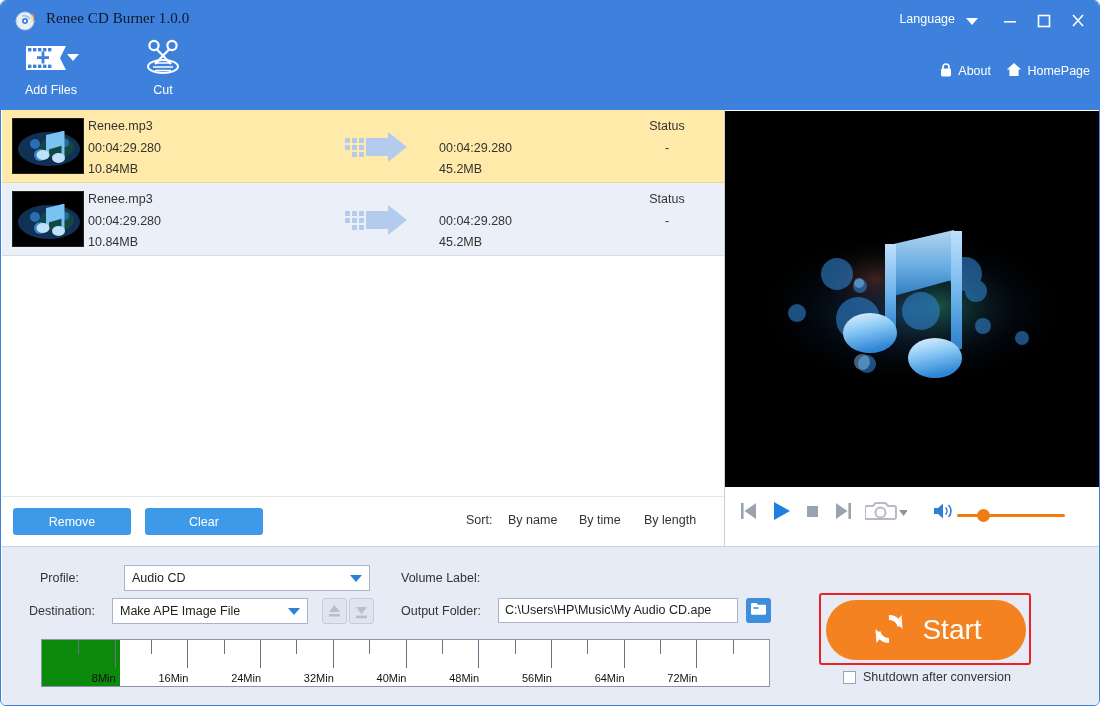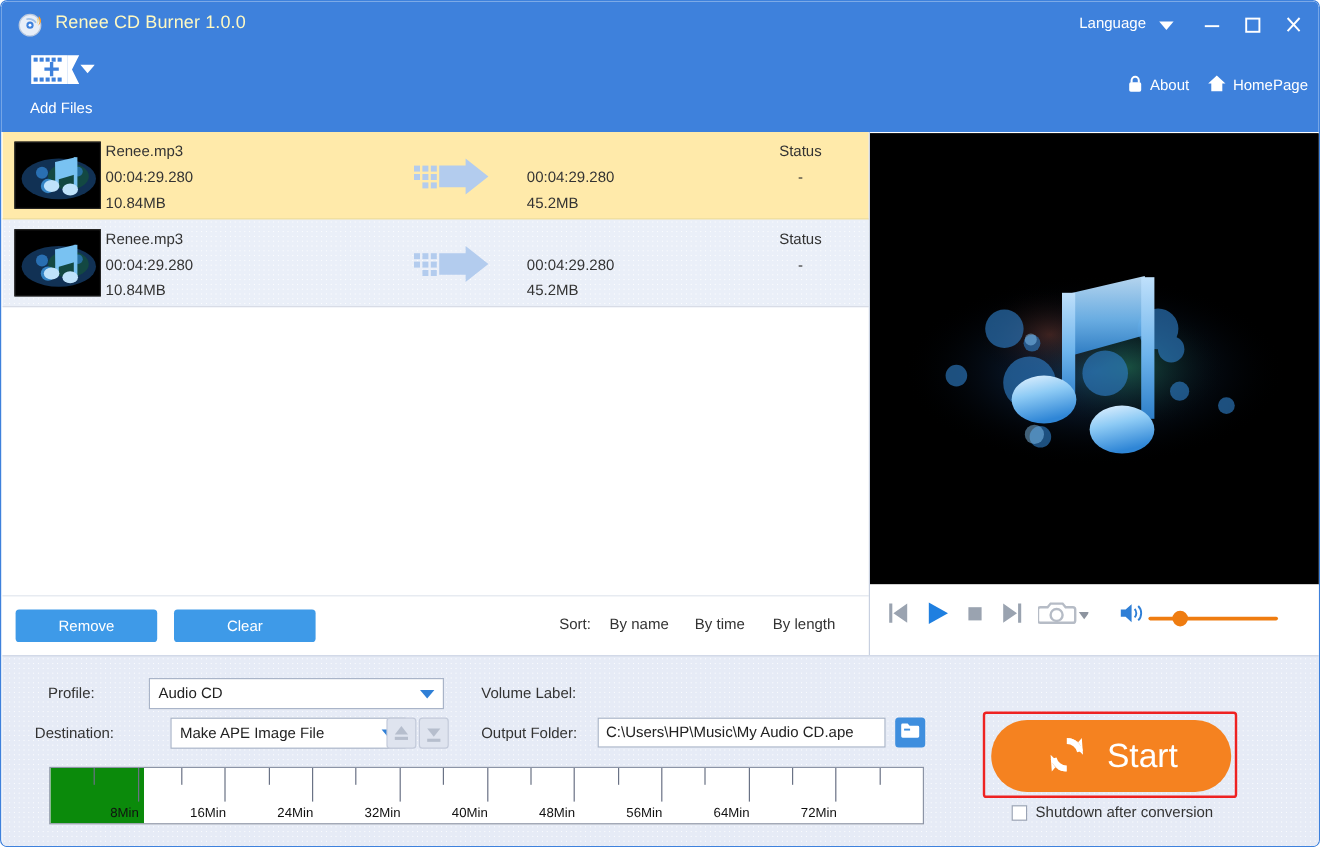"Renee CD Burner 1.0.0" .app-title { color: #fef9c3 -> #0f172a; font-family: none -> Liberation Serif, serif }
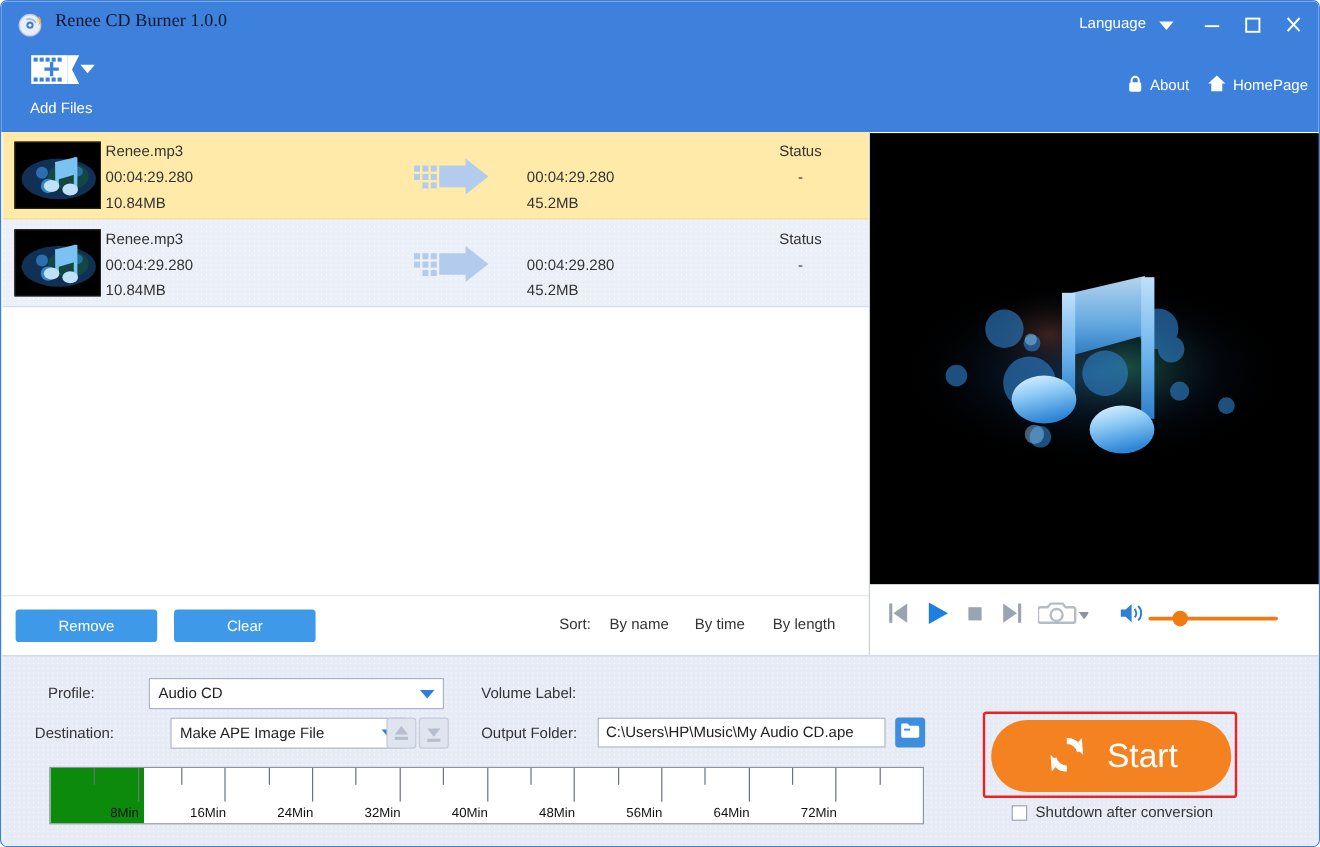"Cut" div.tool { html: none -> <div> <div> <svg> <circle></circle> <circle></circle> <path></path> <ellipse></ellipse> <path></path> </svg> </div> <div>Cut</div> </div> }
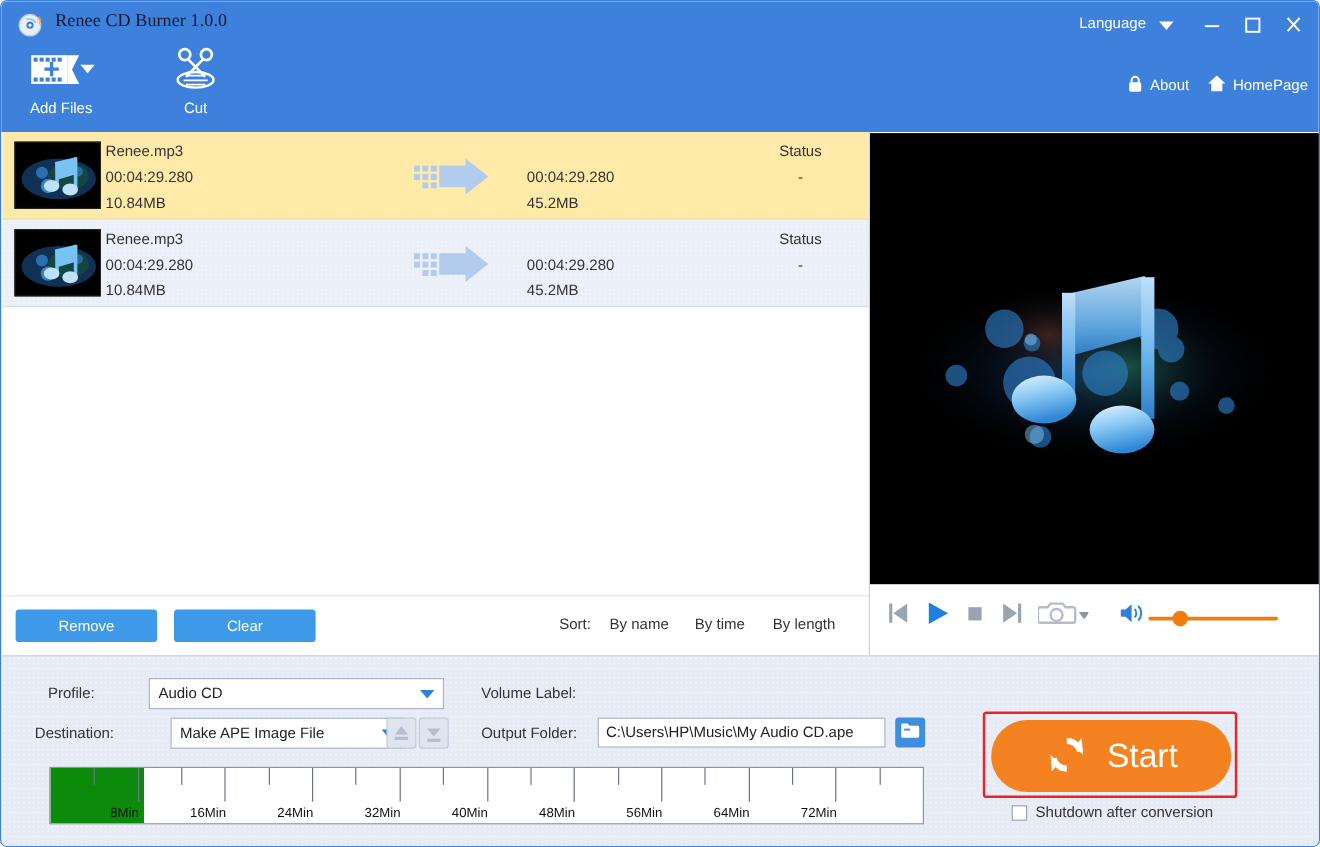"Make APE Image File" .cb-dest { left: 140px -> 110px }
